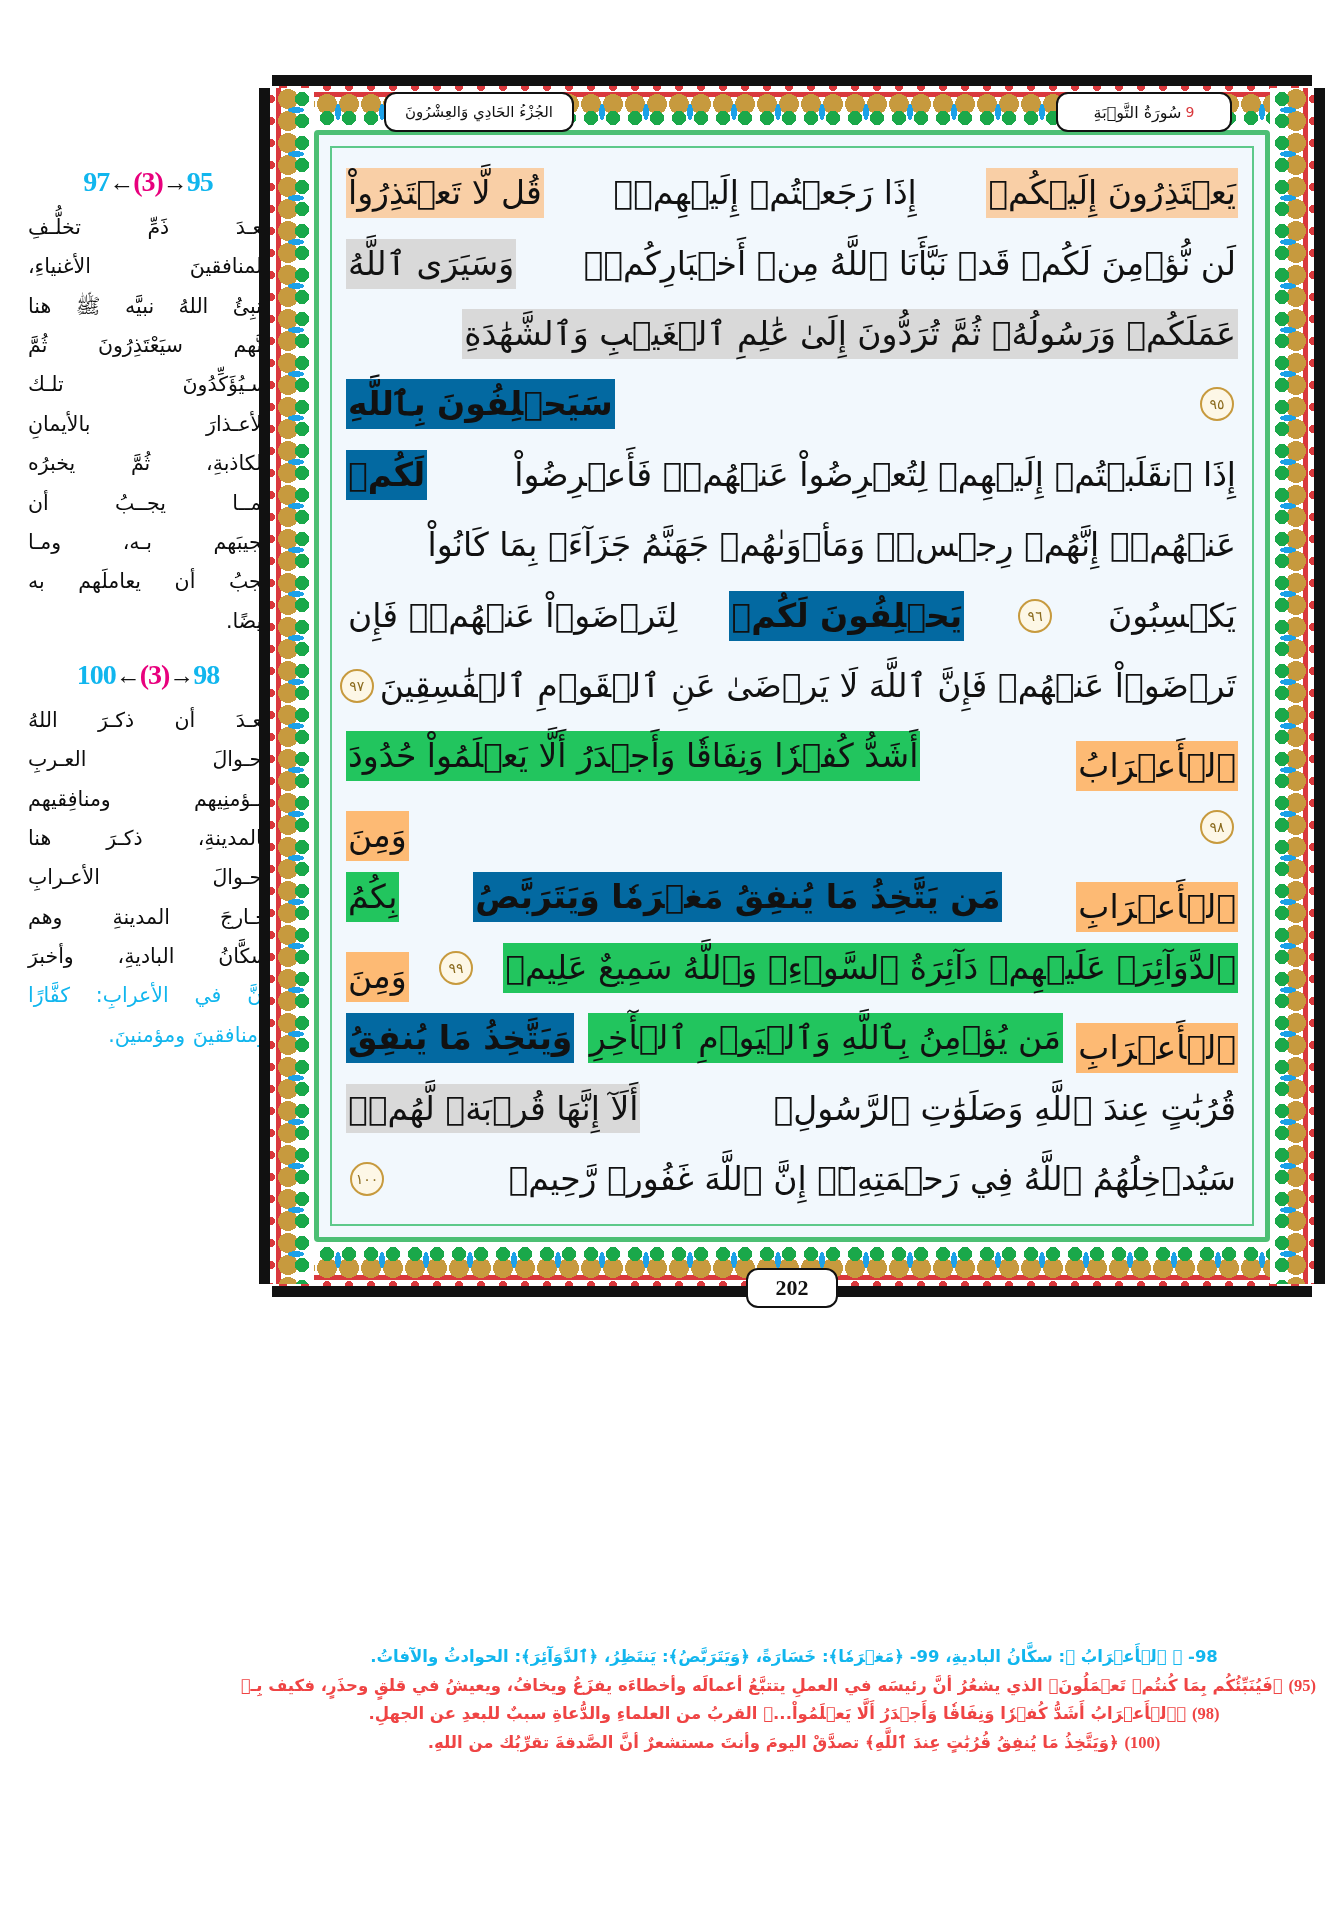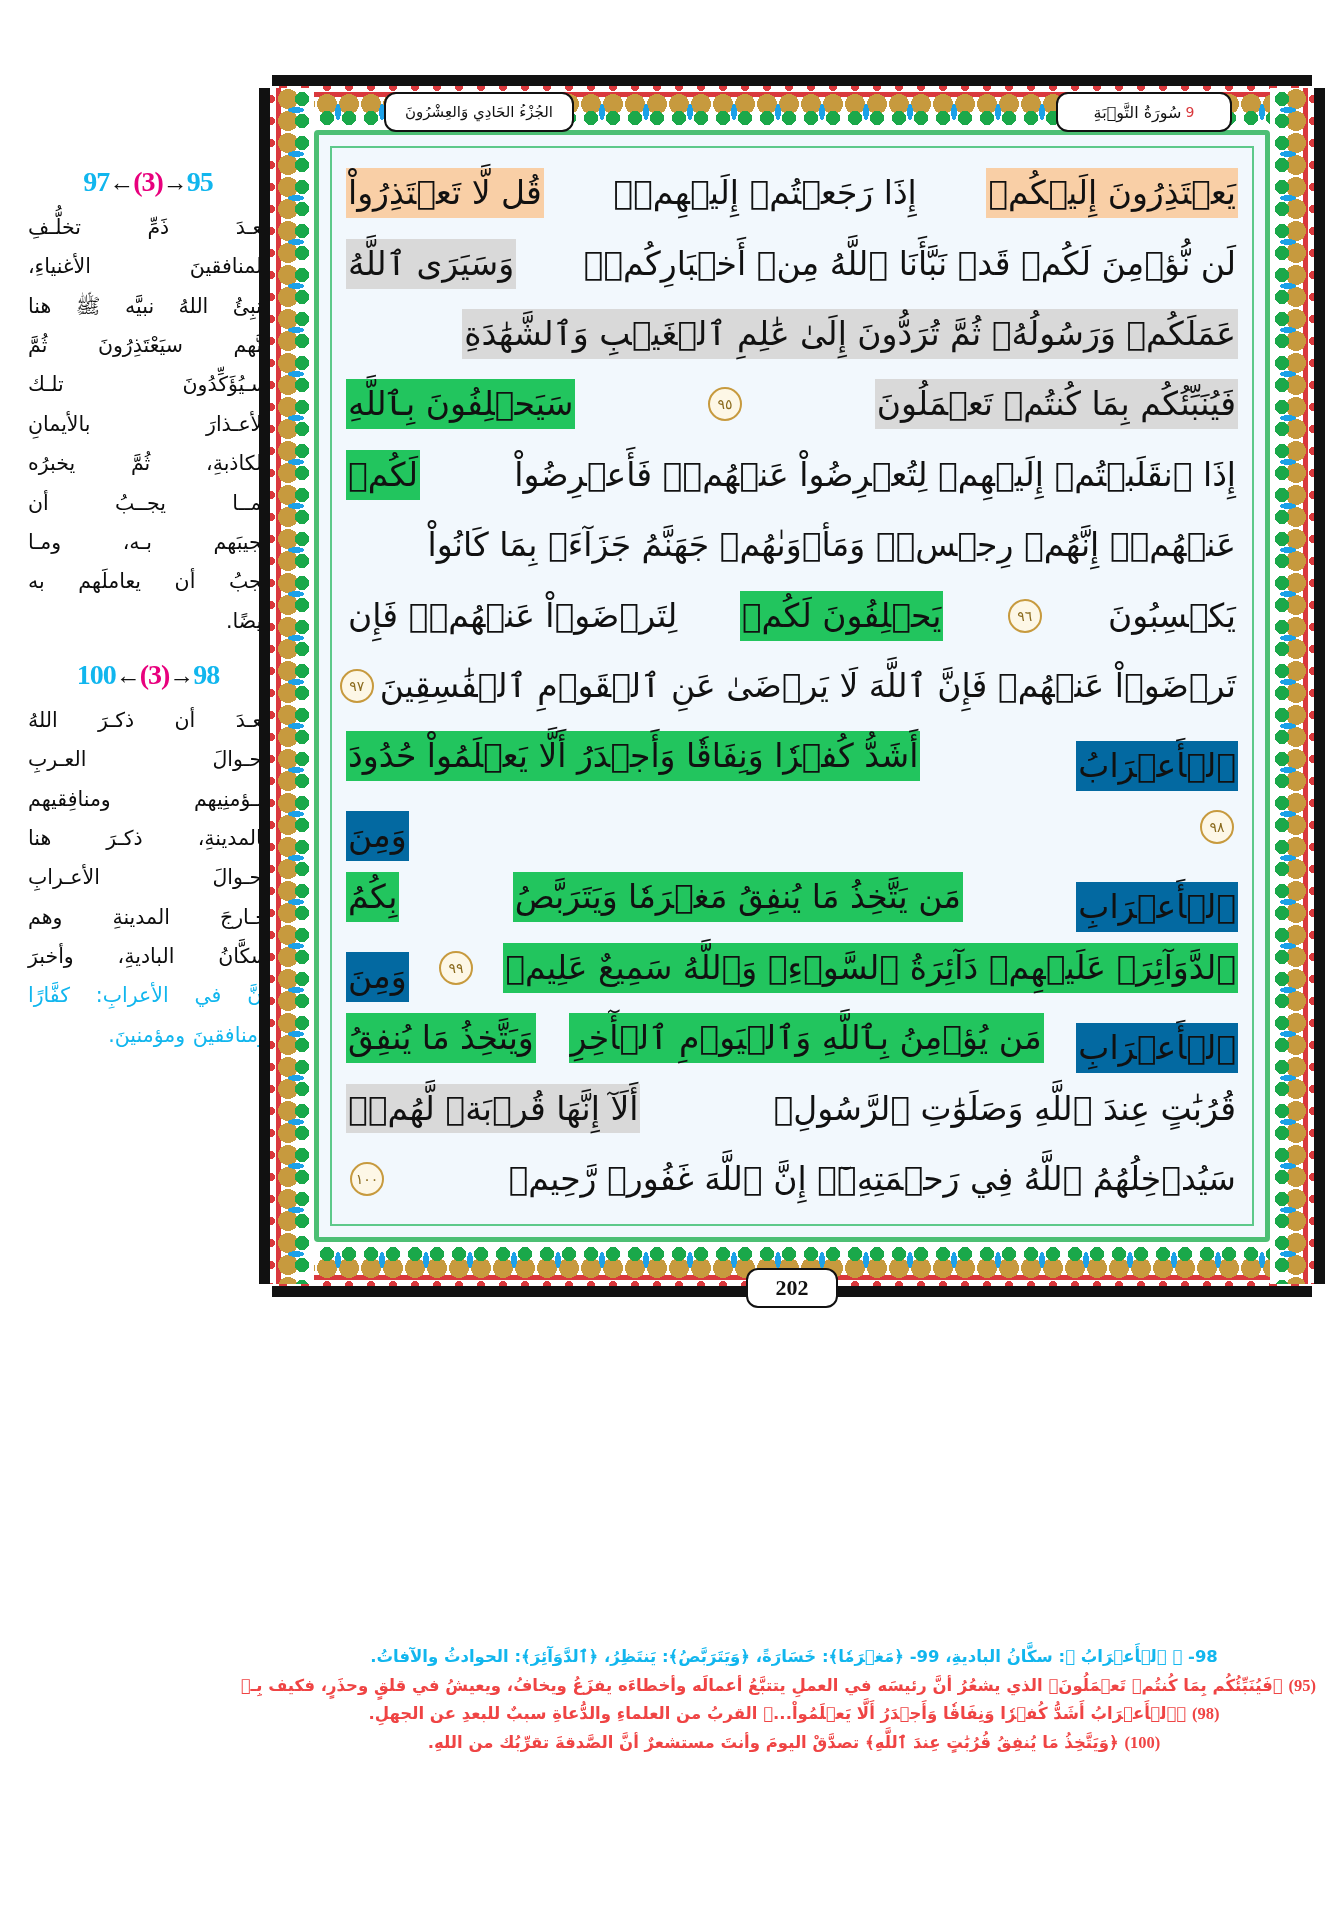"سَيَحۡلِفُونَ بِٱللَّهِ" .hl-yellow { background: #22c55e -> #0369a1; font-weight: none -> bold }
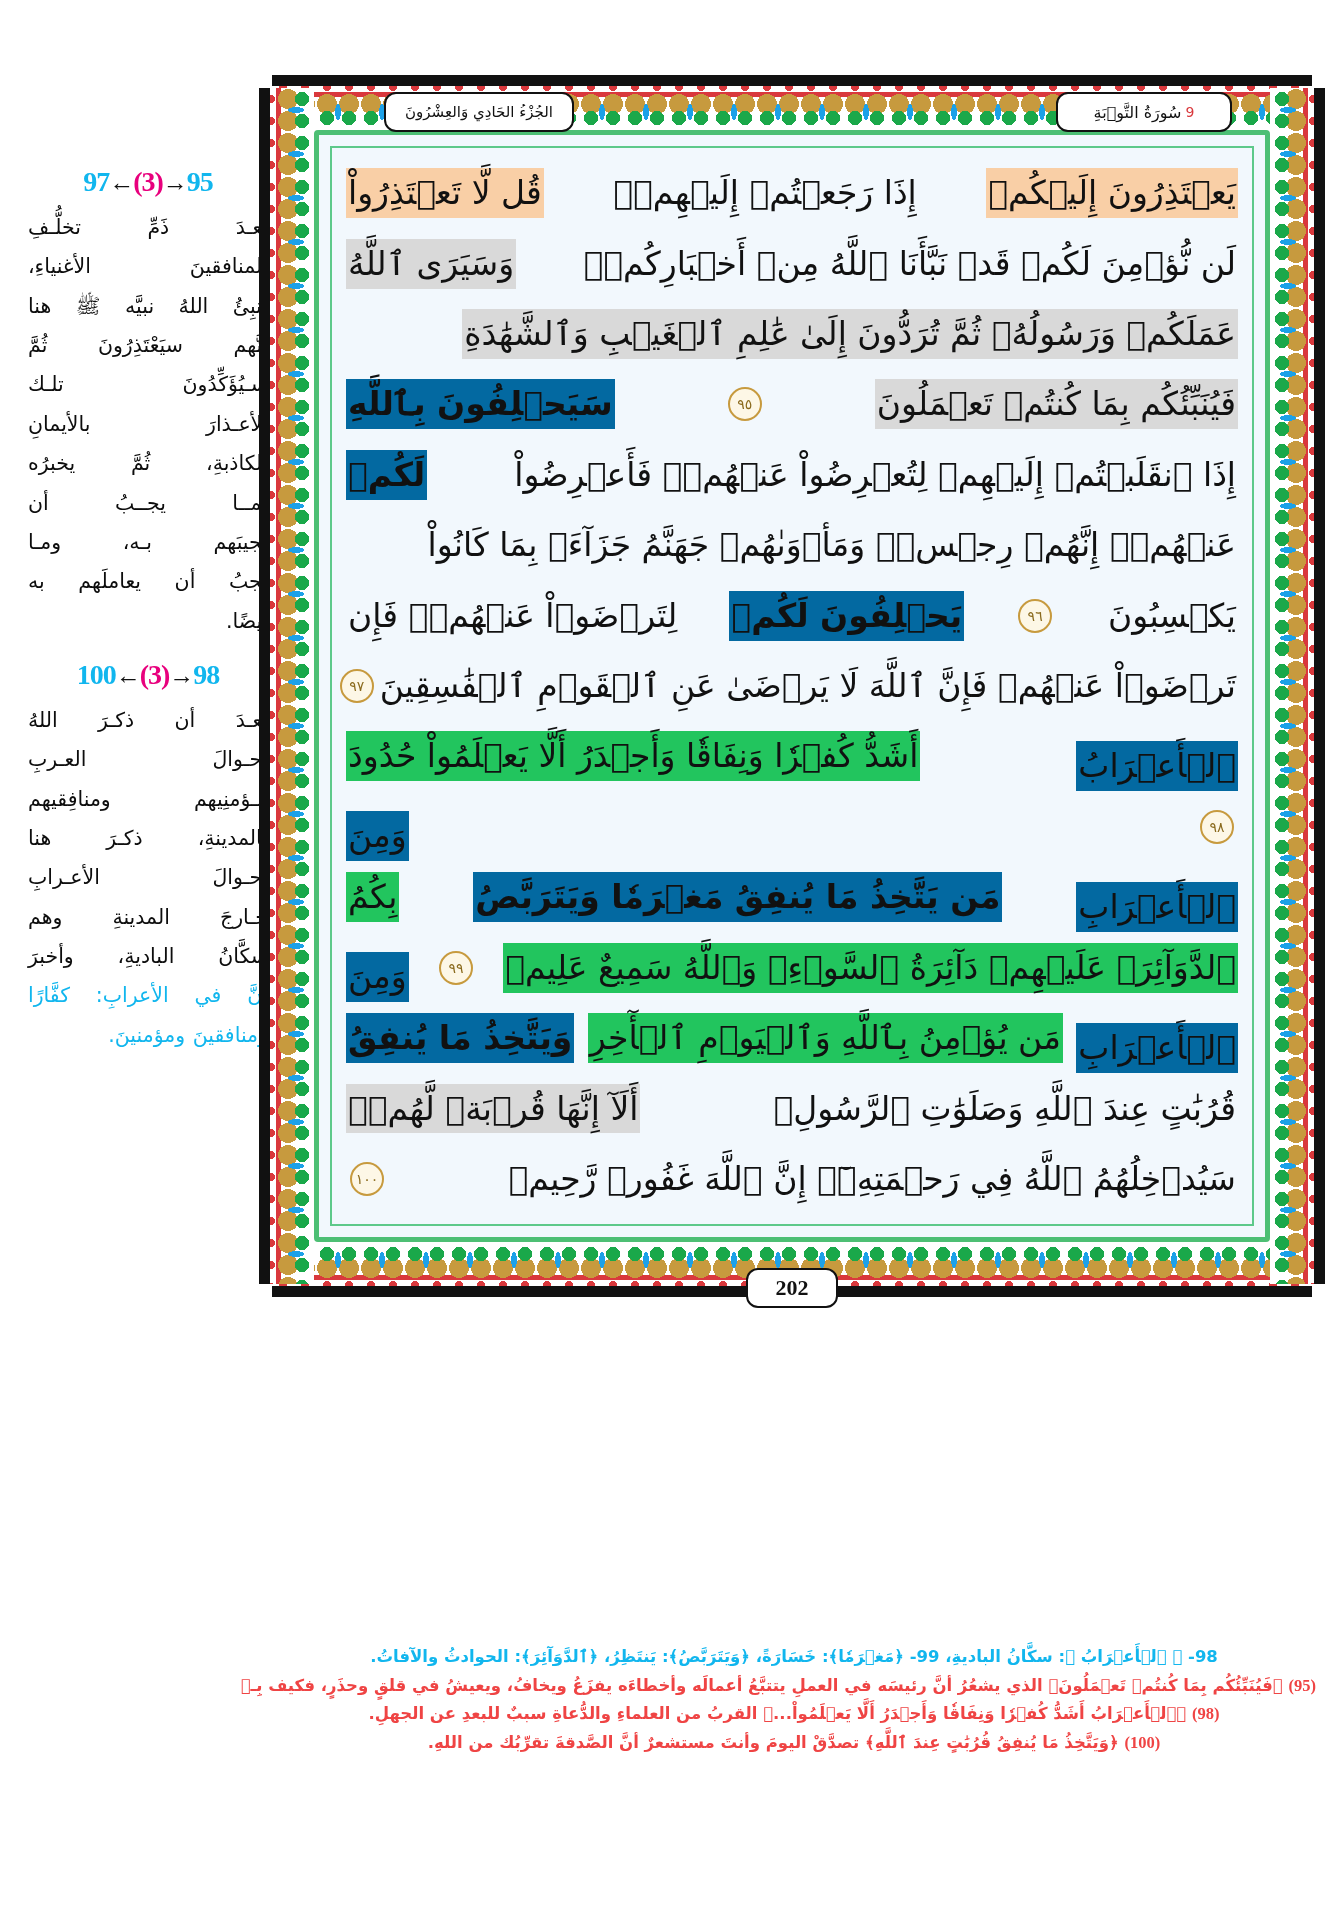"فَيُنَبِّئُكُم بِمَا كُنتُمۡ تَعۡمَلُونَ" span.qseg { html: <span>فَيُنَبِّئُكُم بِمَا كُنتُمۡ تَعۡمَلُونَ</span> -> none }
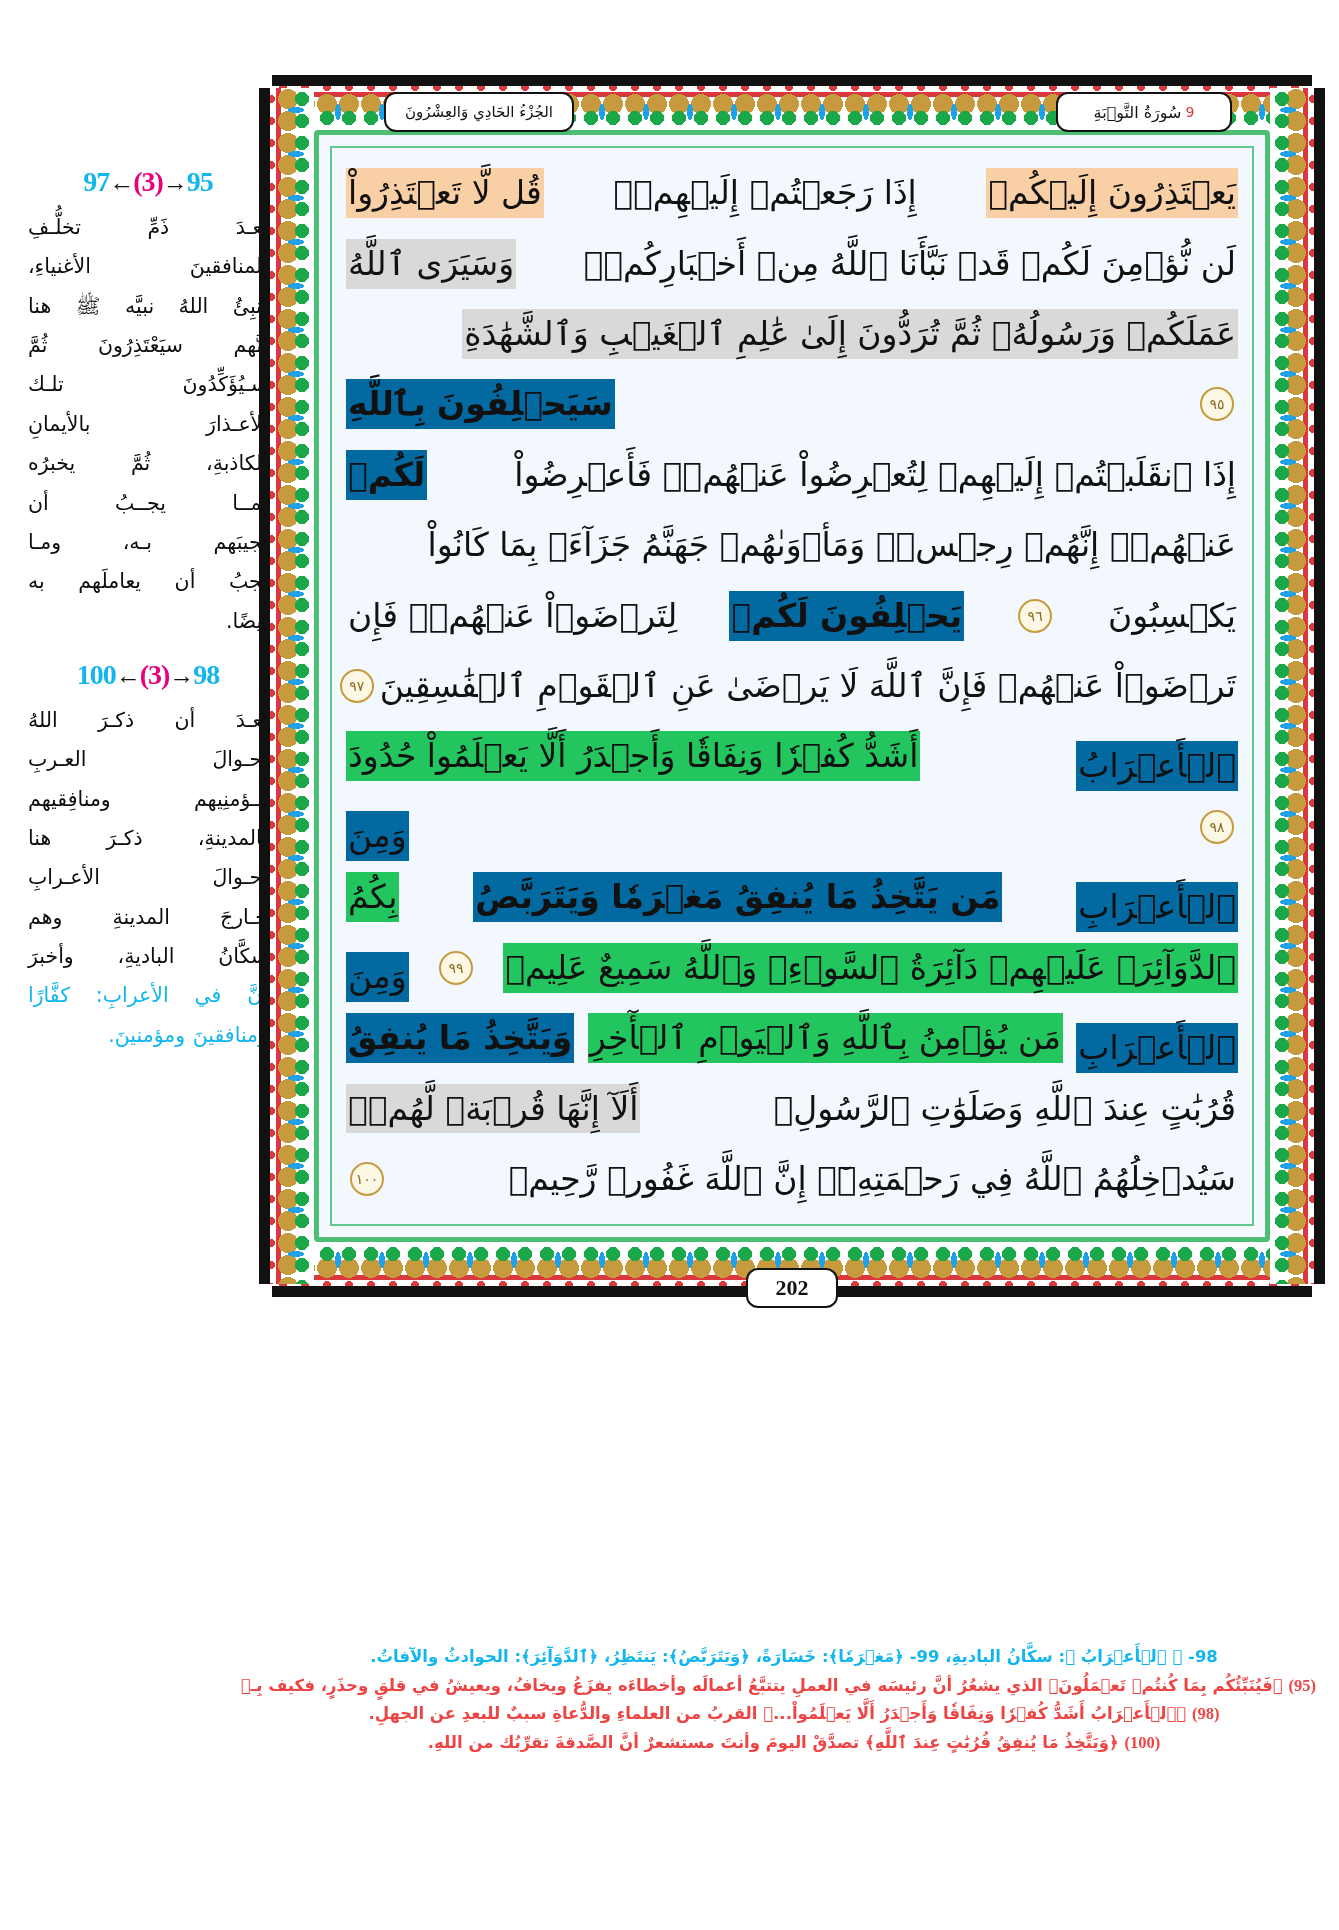"ٱلۡأَعۡرَابُ" .hl-pink { background: #0369a1 -> #fdba74 }
